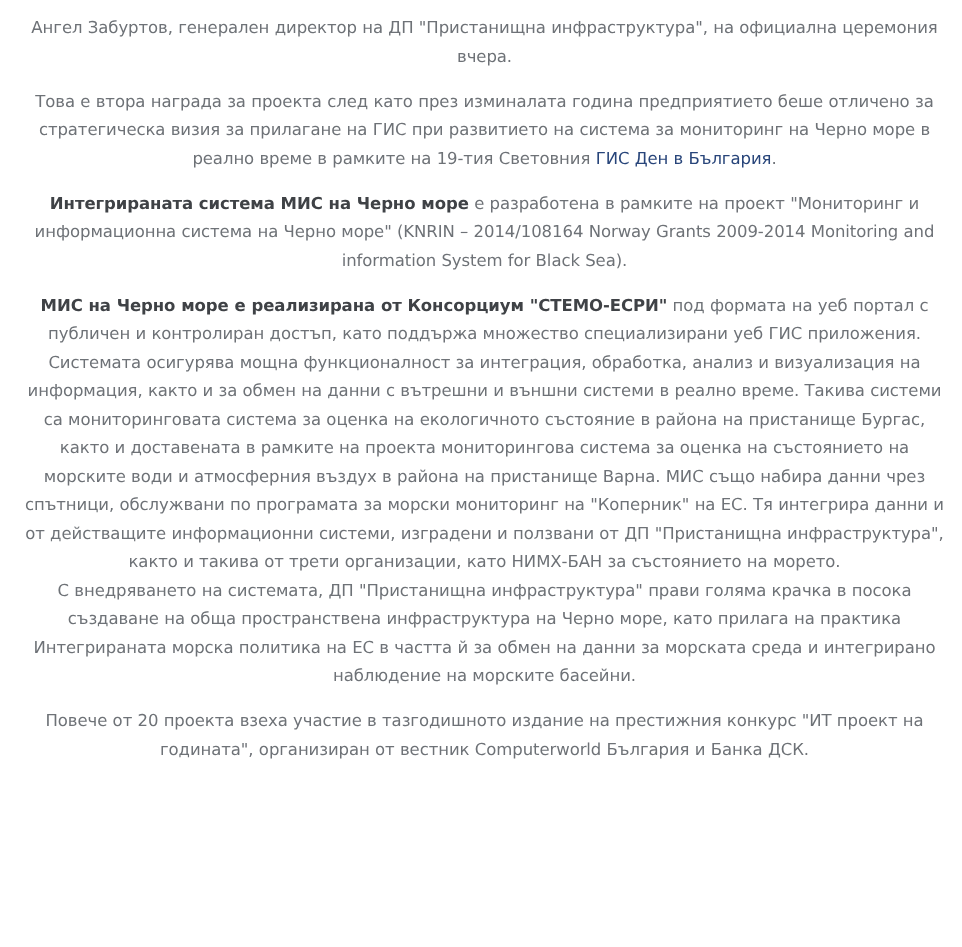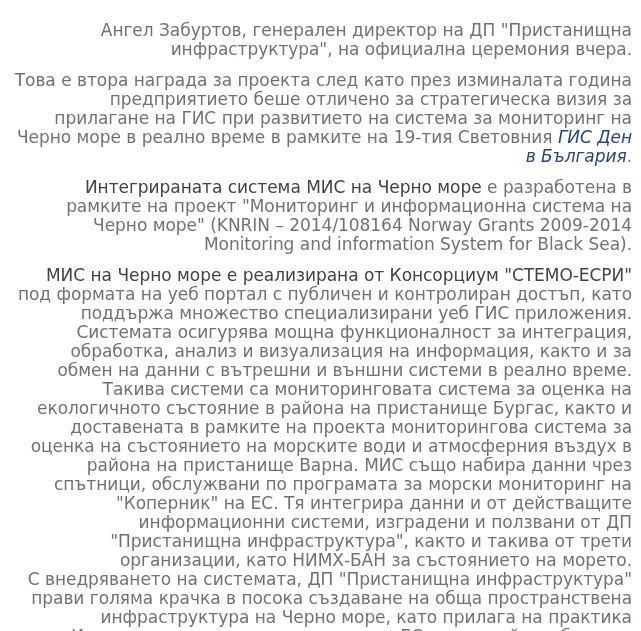"Ангел Забуртов, генерален директор на" .para { font-size: 17px -> 11px; margin: 12px 0 11px 0 -> 0 0 11px 0; text-align: right -> center }
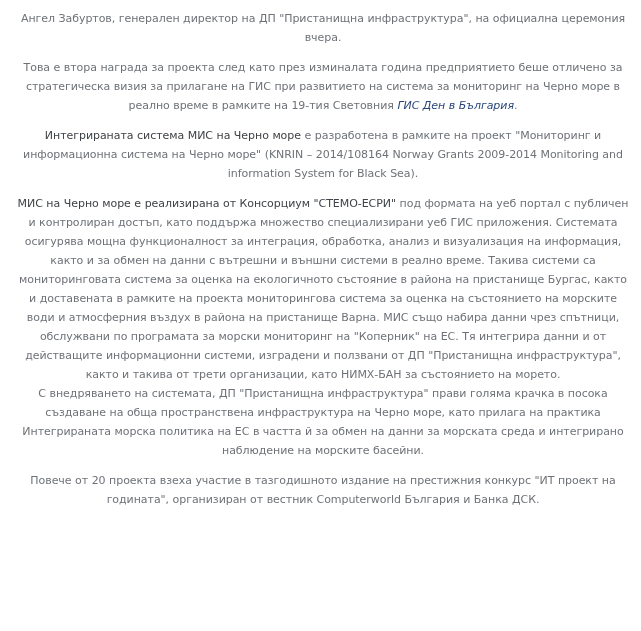"ГИС Ден в България" .lnk { font-style: italic -> none }
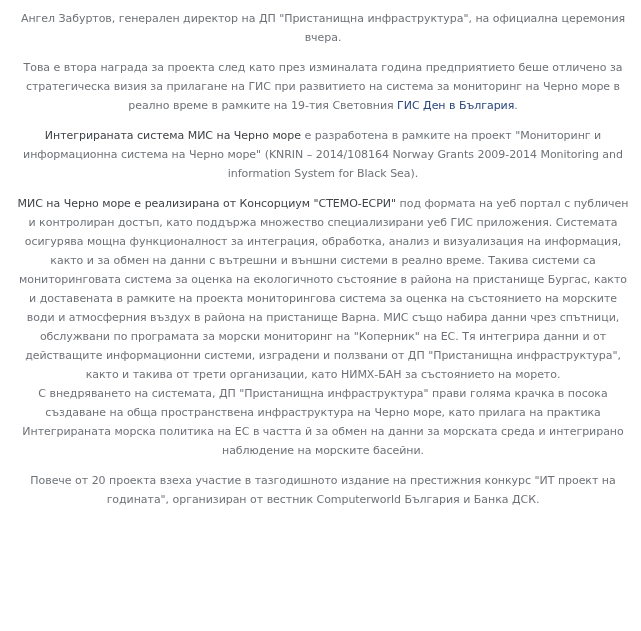"Интегрираната система МИС на Черно" .b { font-weight: normal -> bold }
